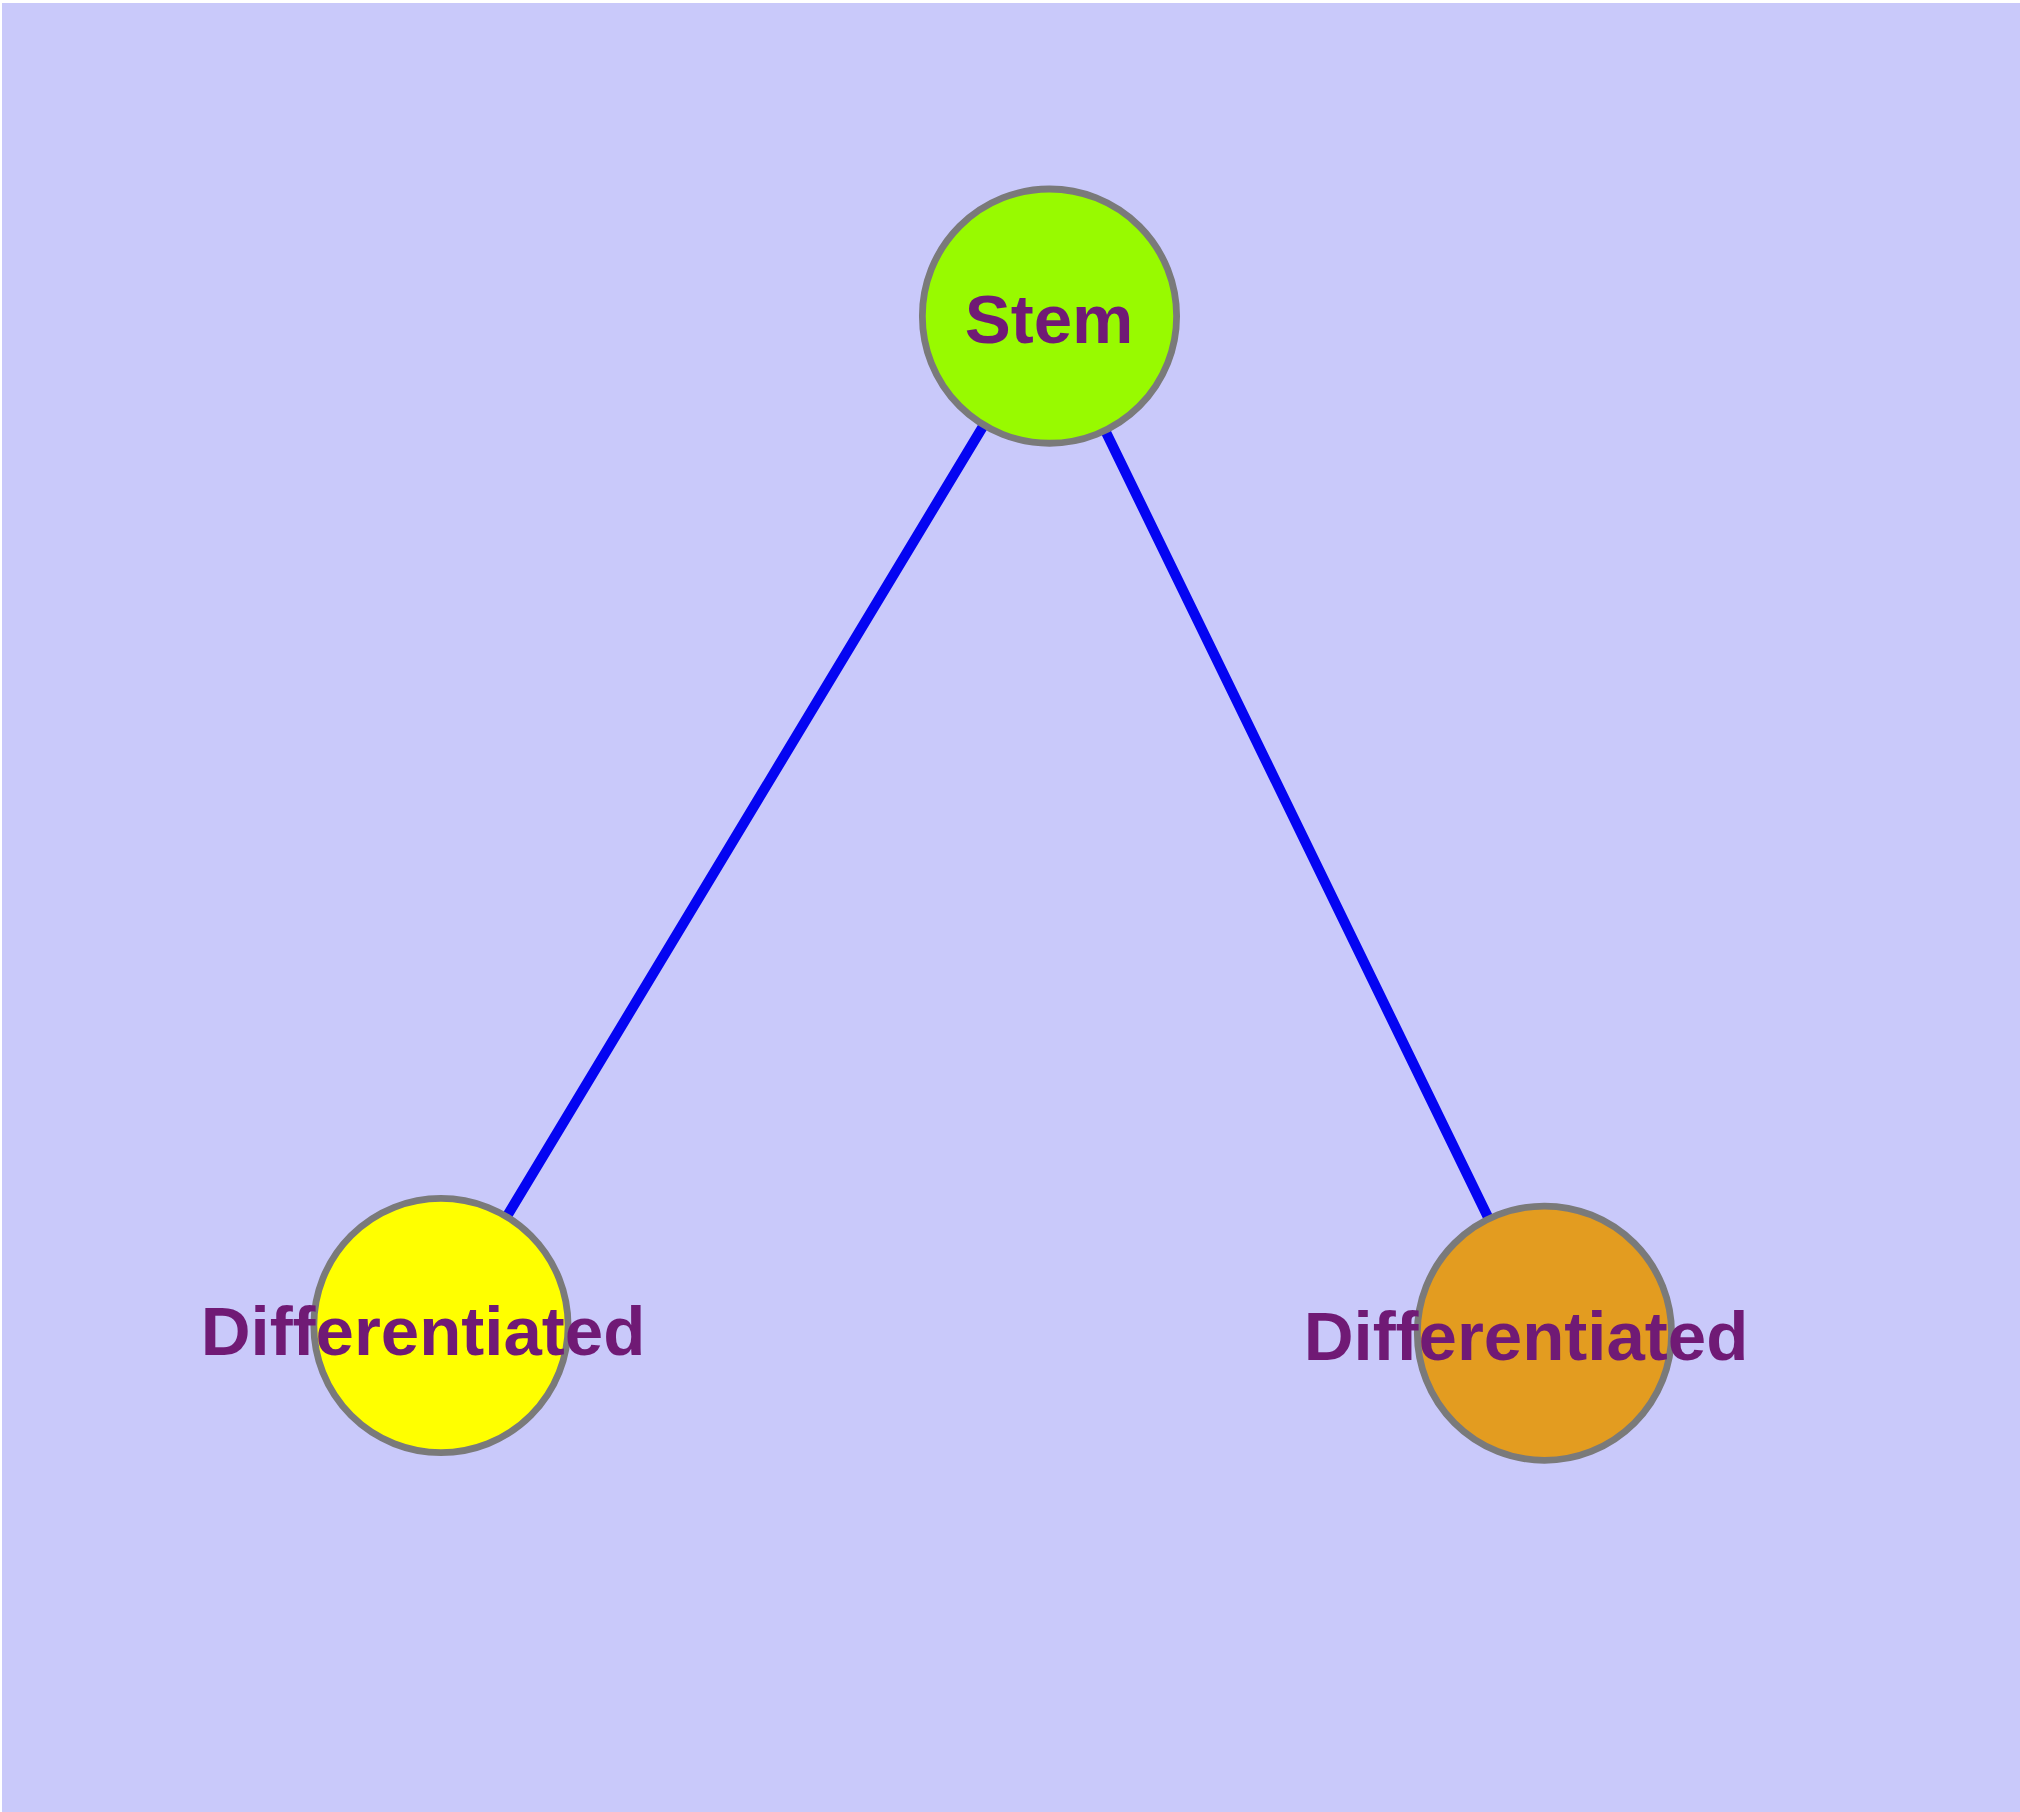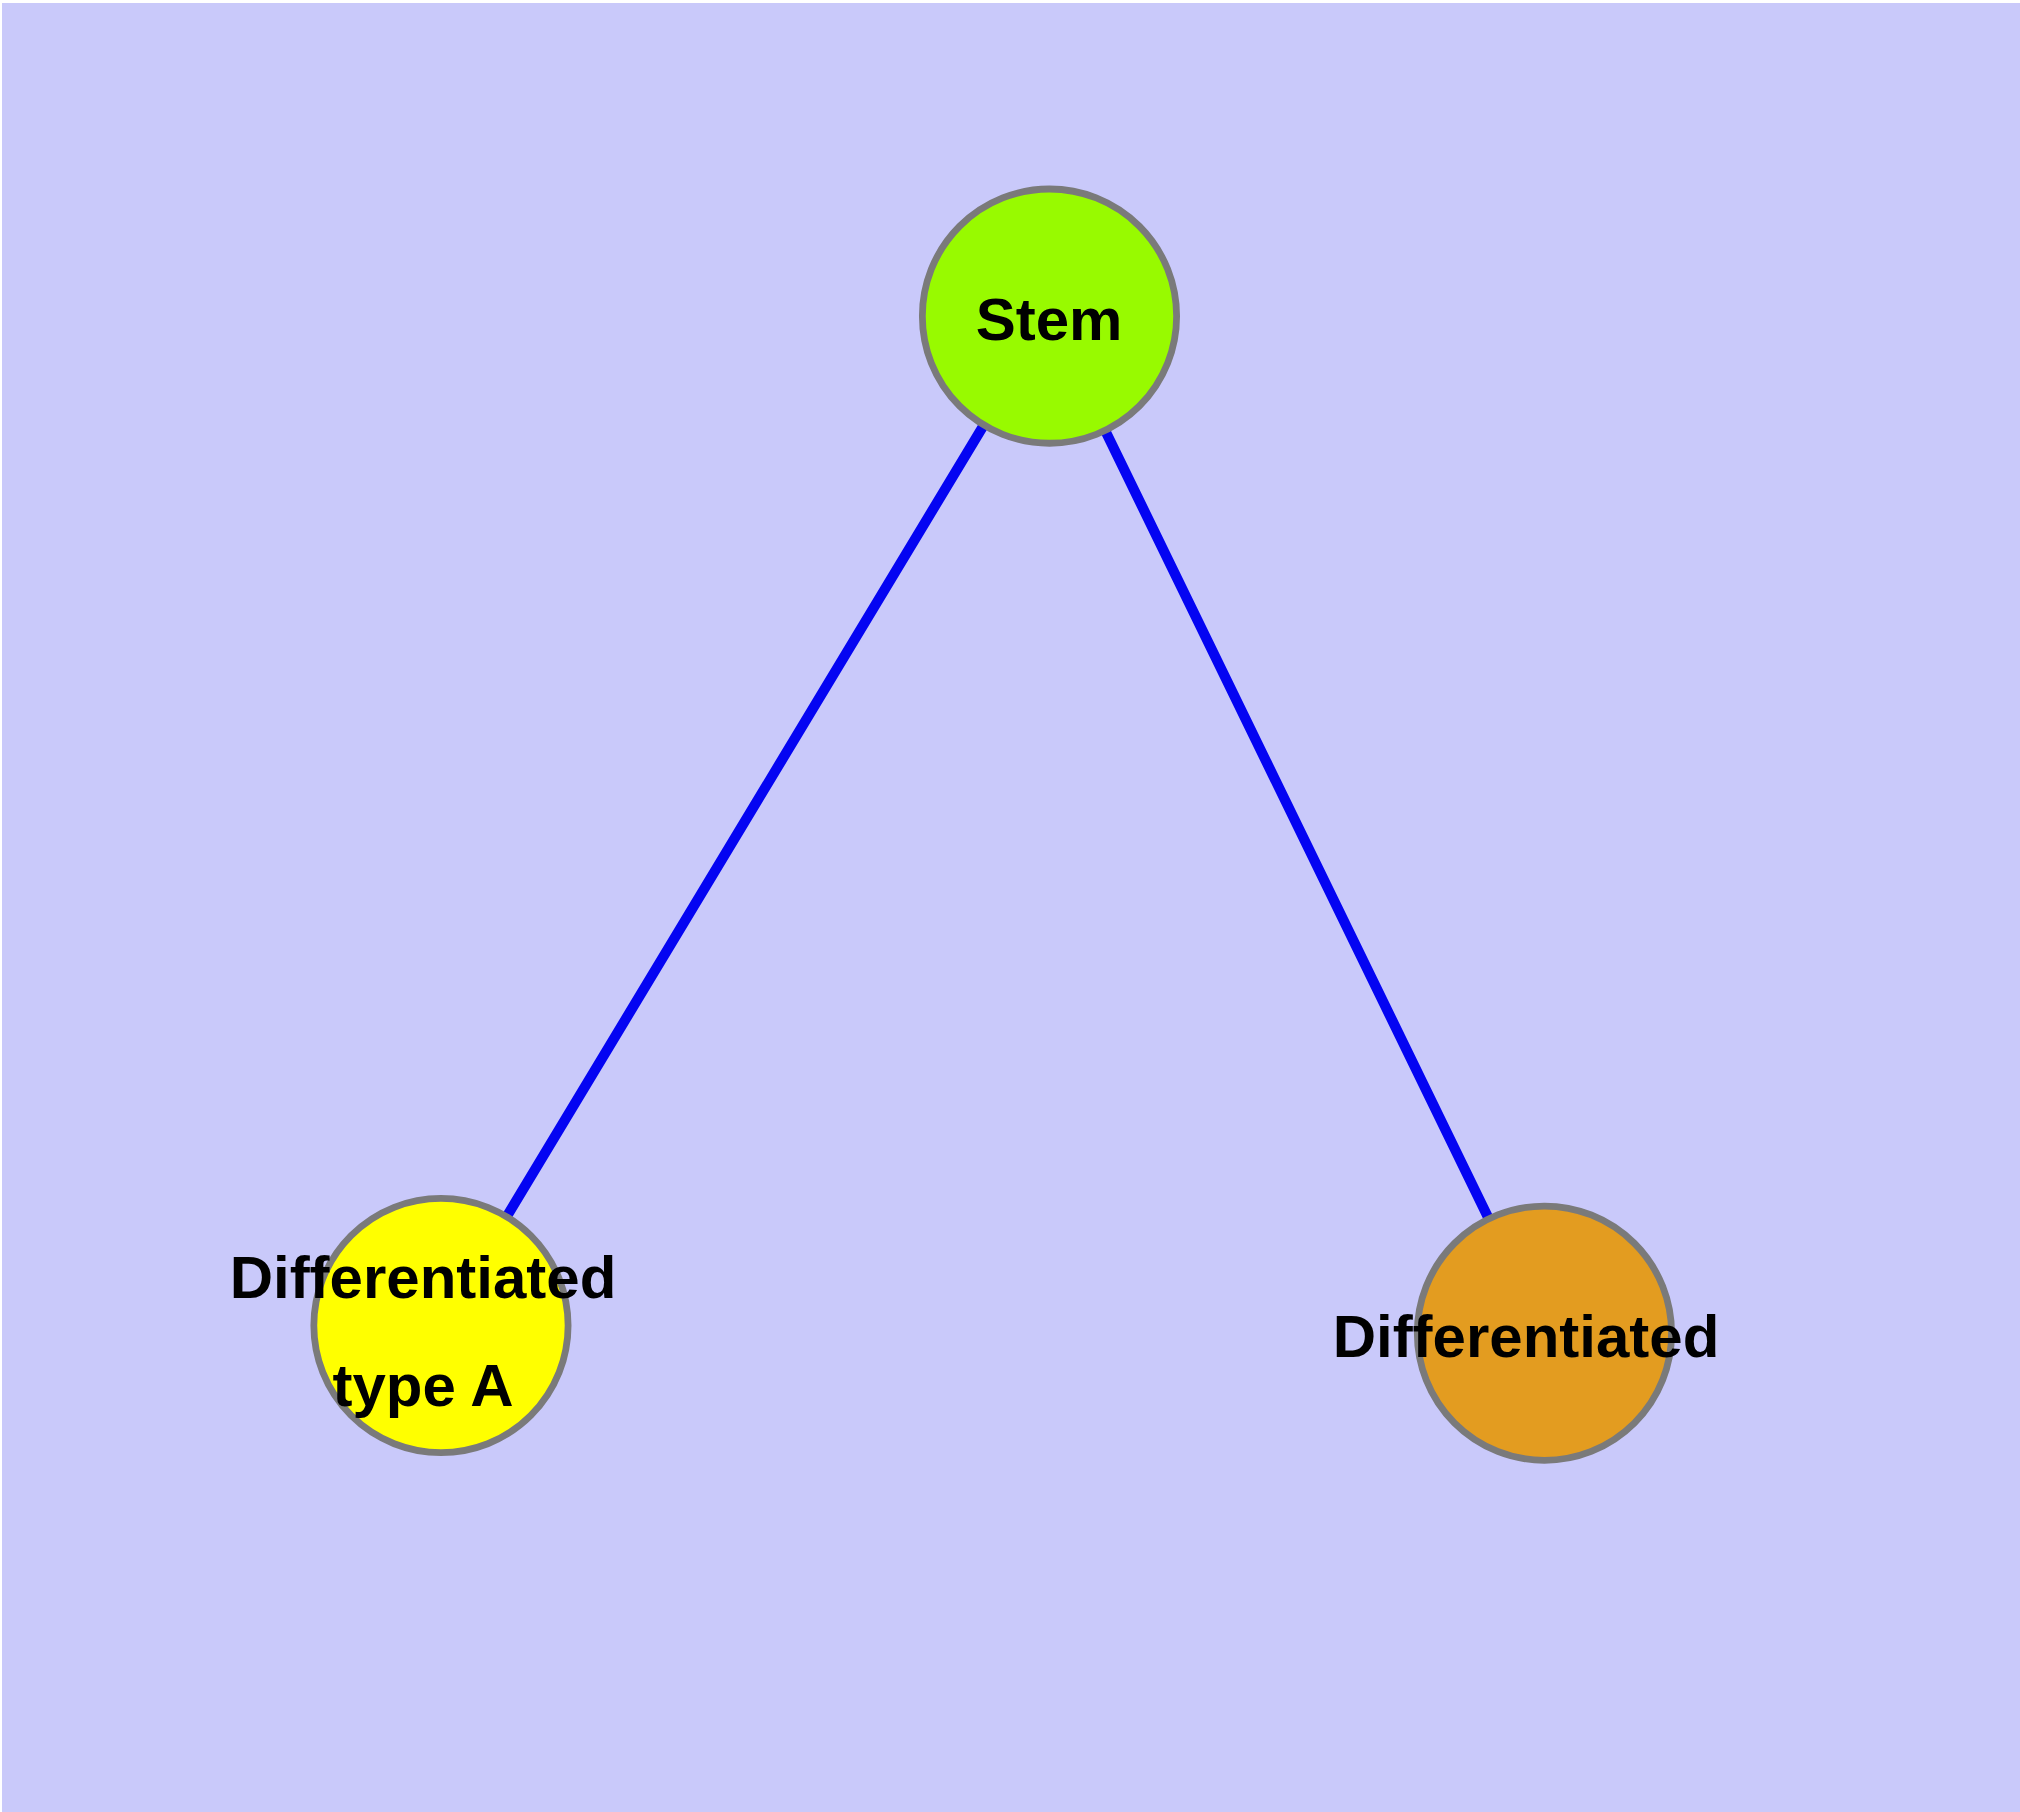"Stem" .node-label { color: #000000 -> #701a75; font-size: 60px -> 69px }
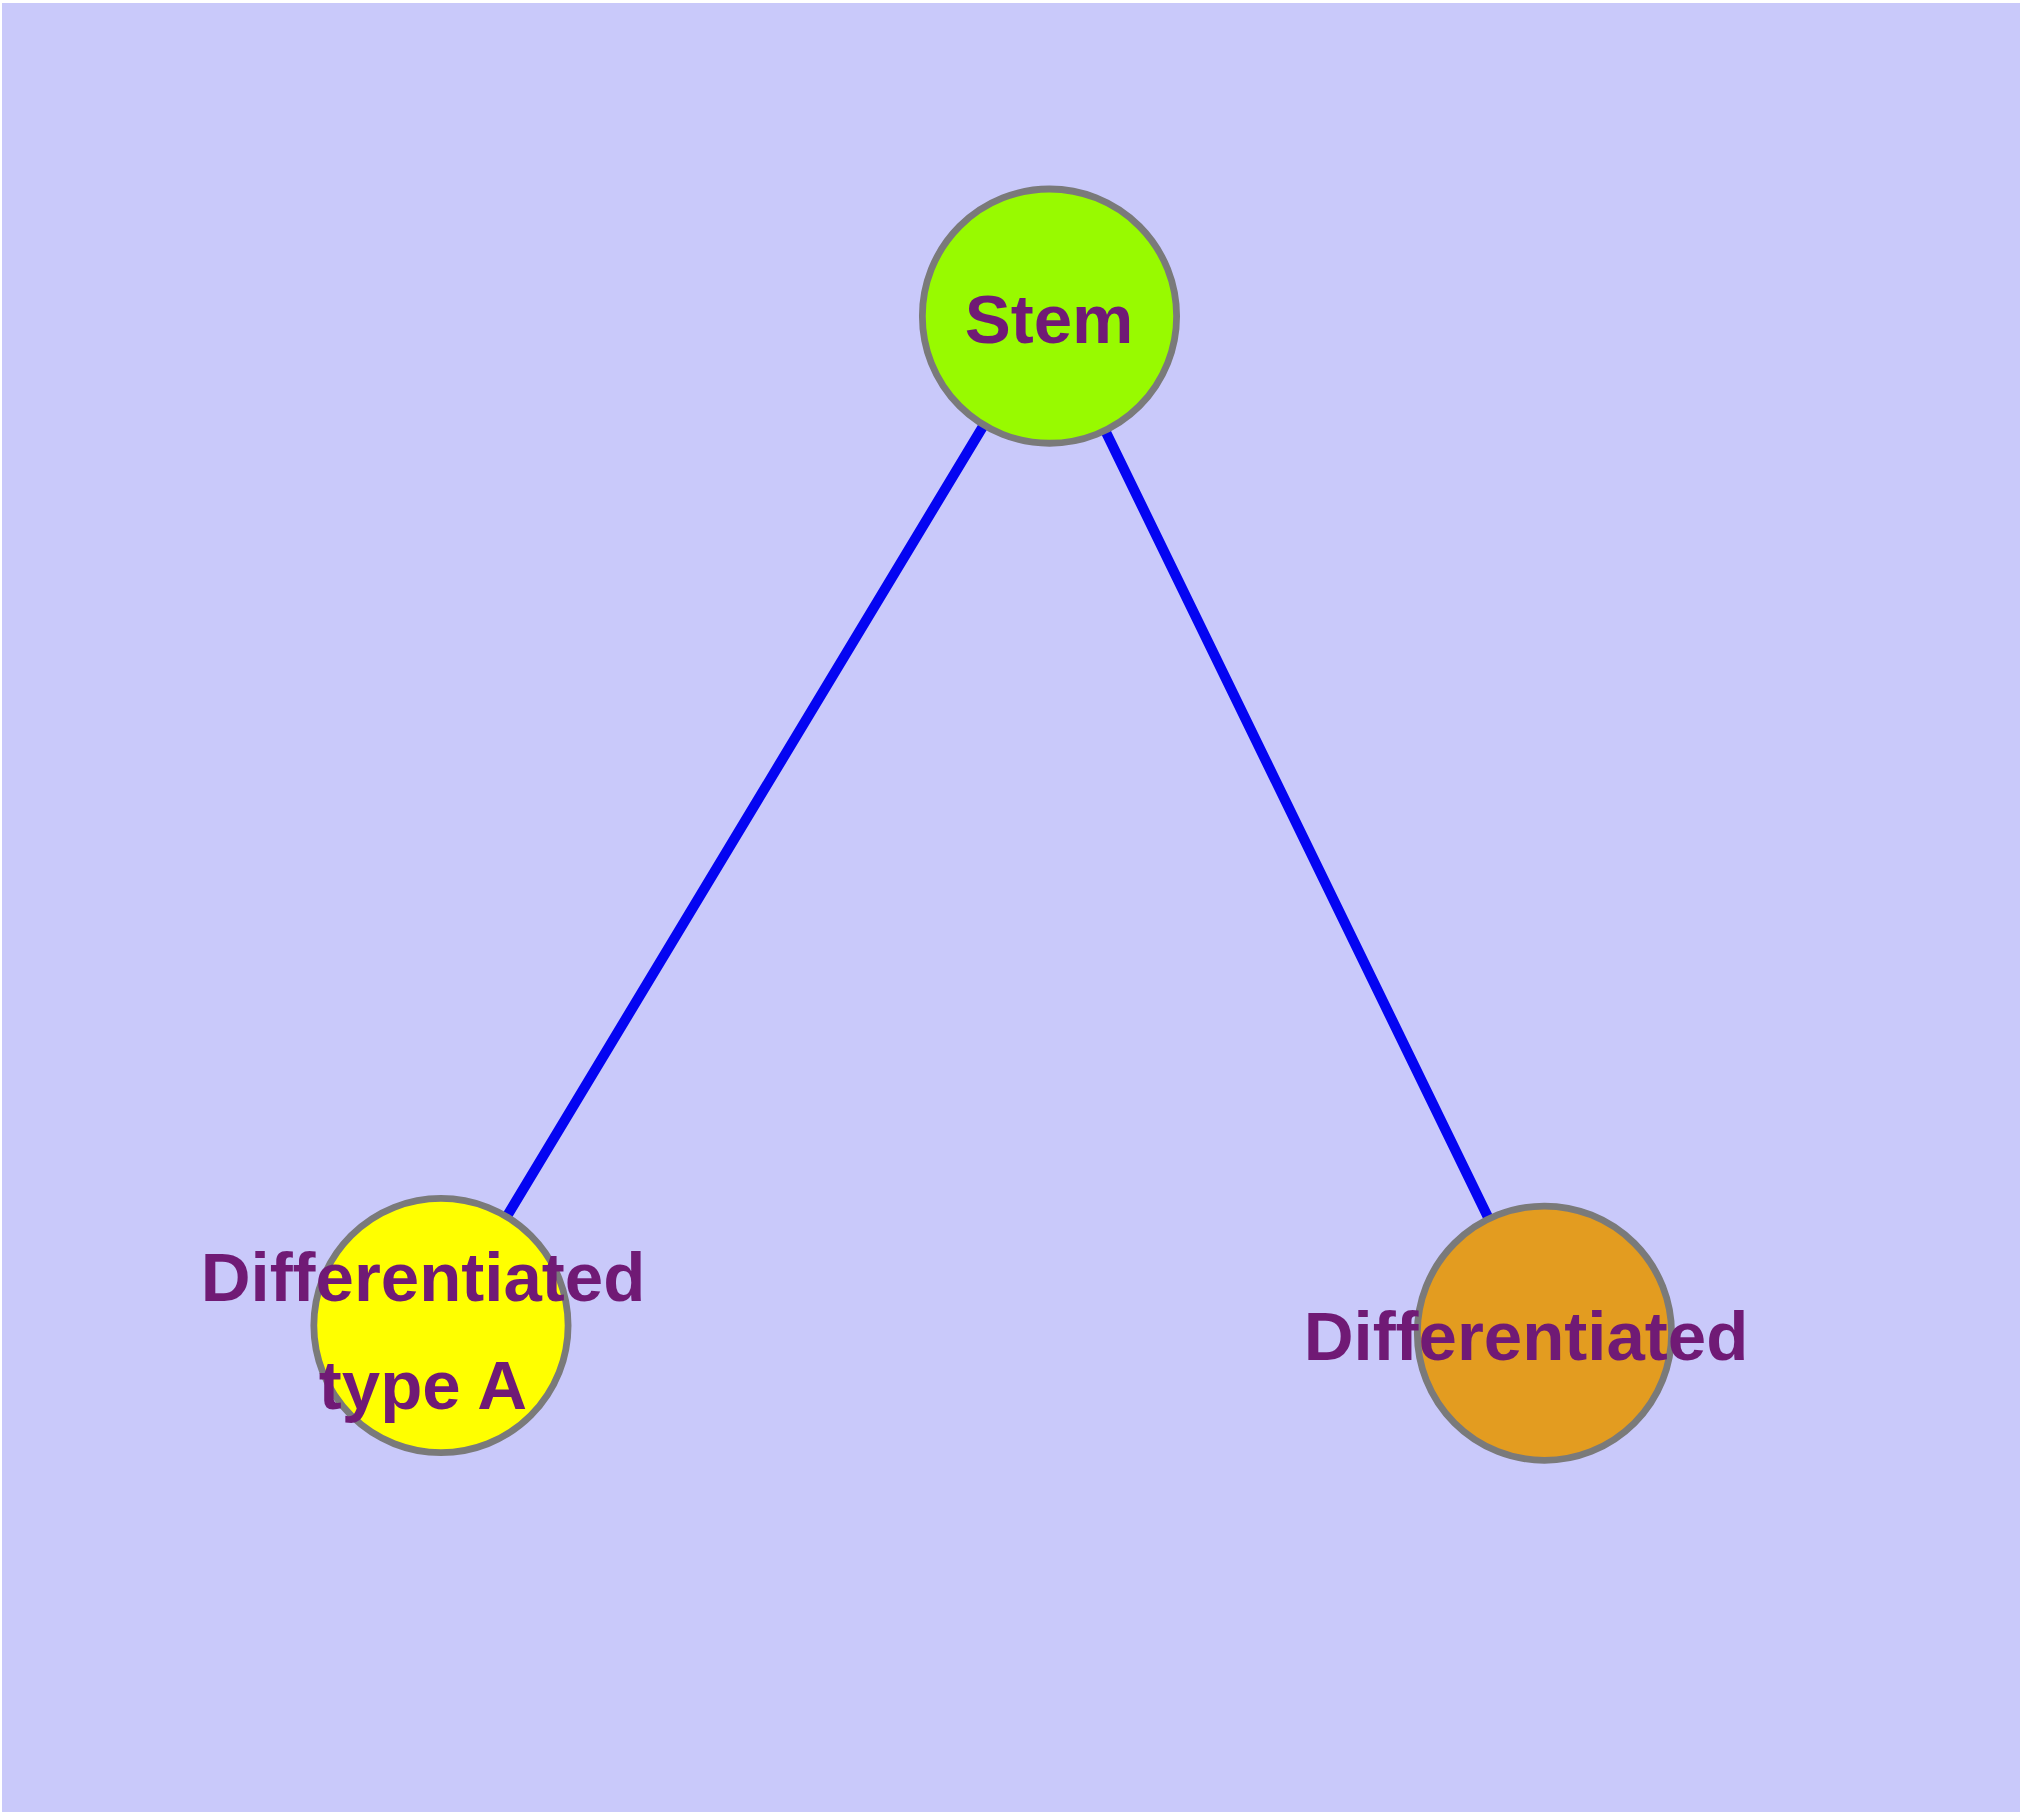"type A" div { html: <div>type A</div> -> none }
